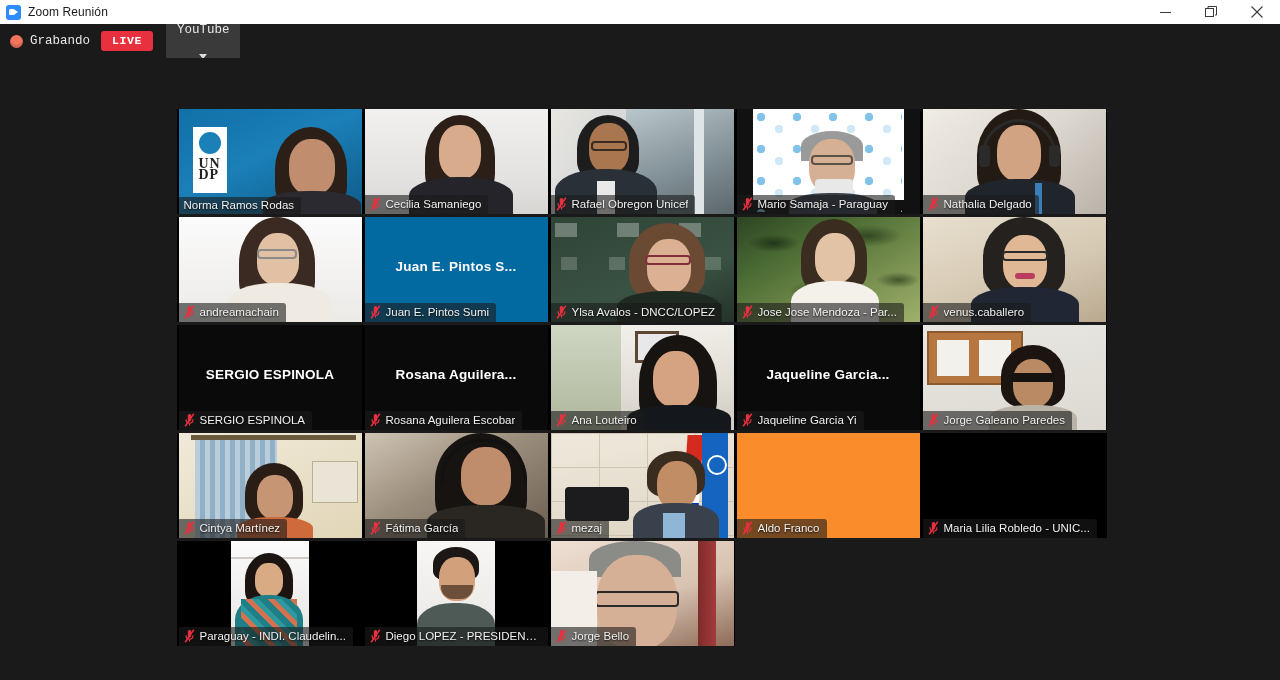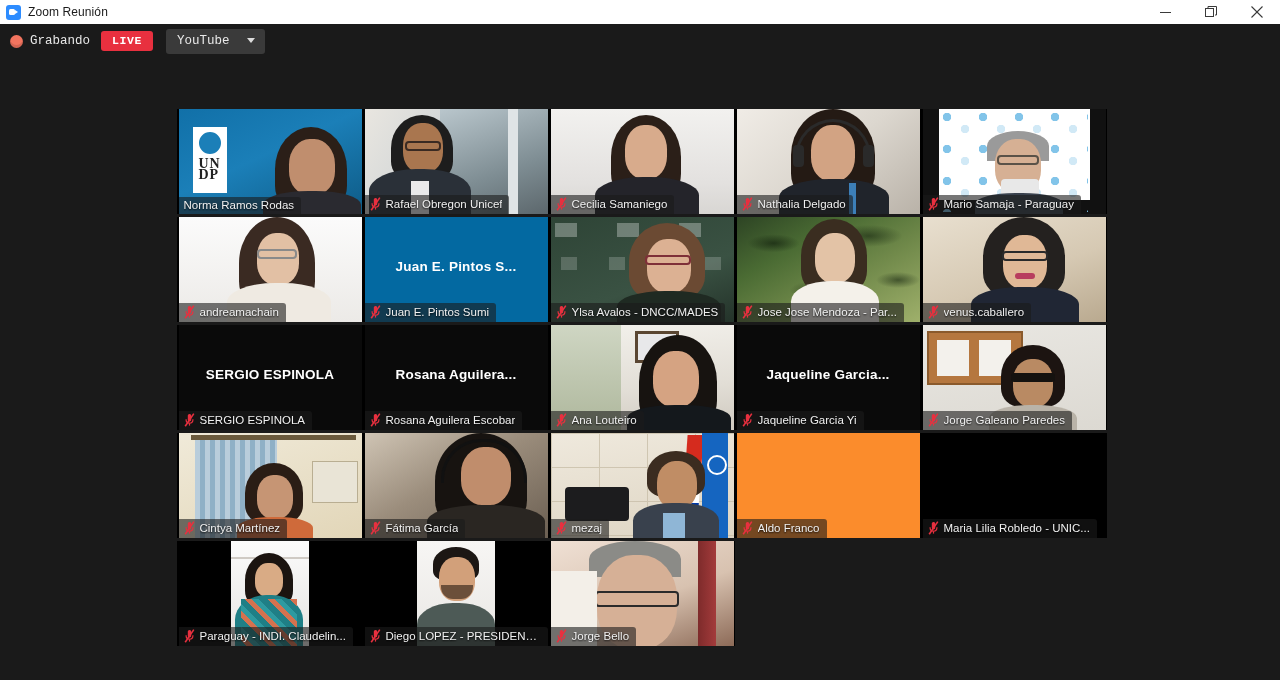"YouTube" .yt-chip { flex-direction: none -> column }
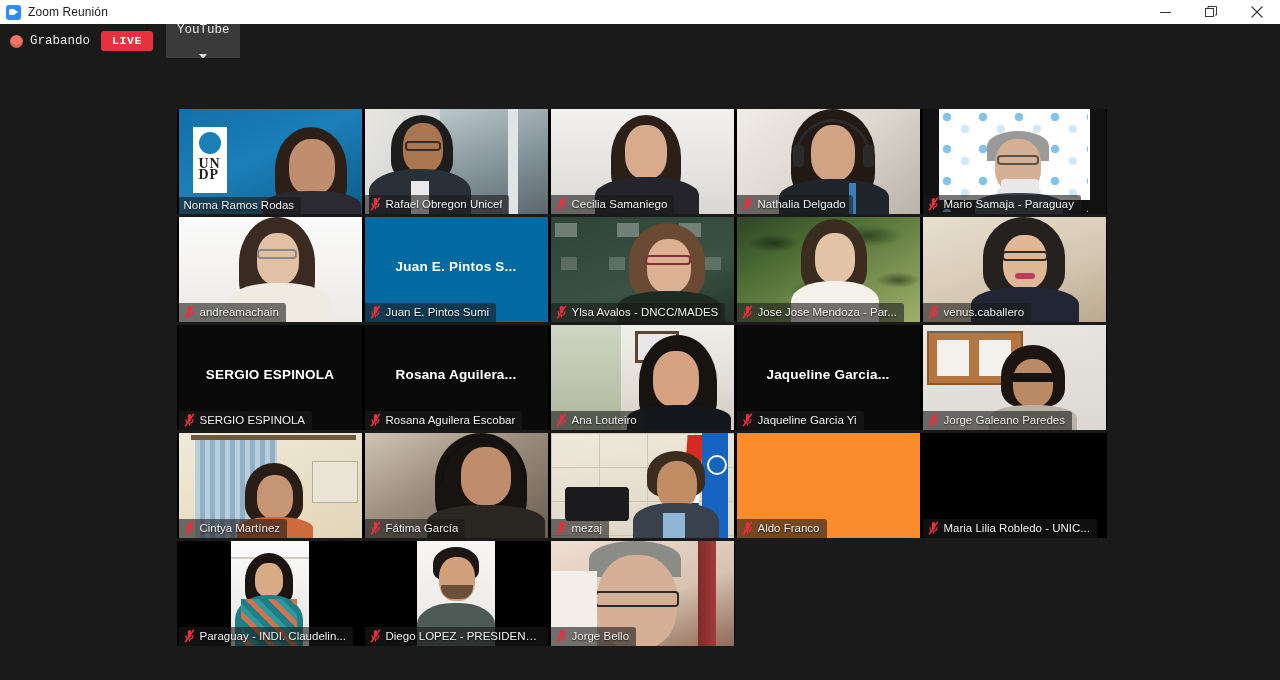"Rafael Obregon Unicef" div.tile { order: before "Cecilia Samaniego" -> after "Cecilia Samaniego" }
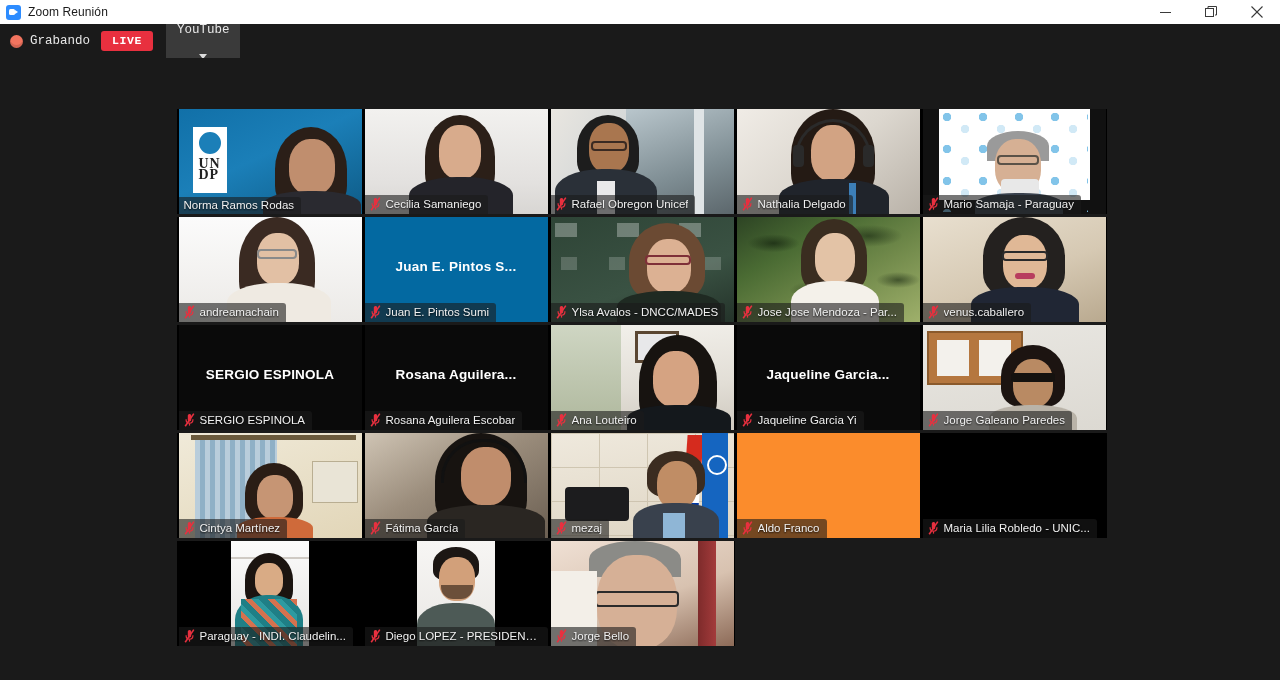"Nathalia Delgado" div.tile { order: before "Mario Samaja - Paraguay" -> after "Mario Samaja - Paraguay" }
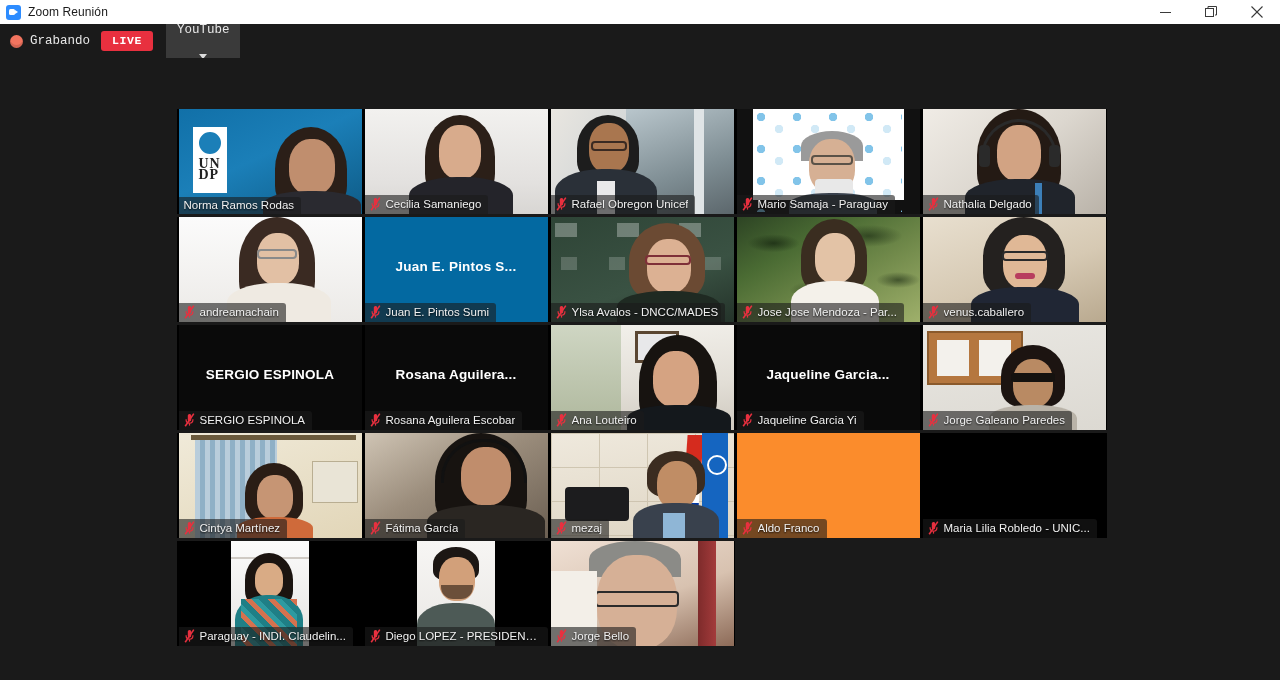"Ylsa Avalos - DNCC/MADES" span.nm { text: DNCC/MADES -> DNCC/LOPEZ }
